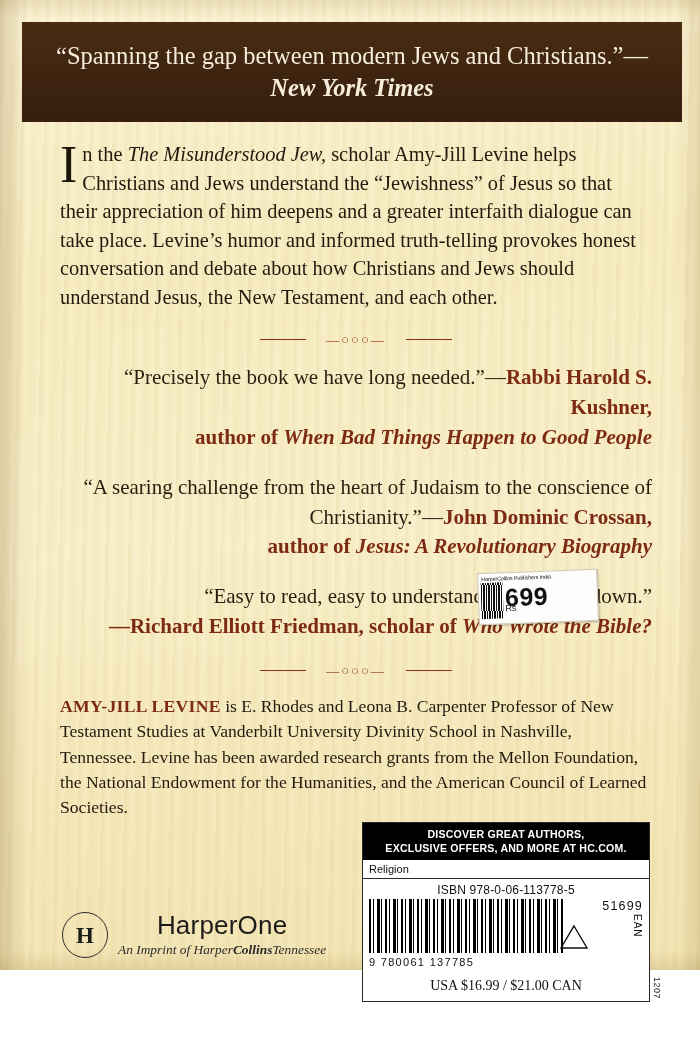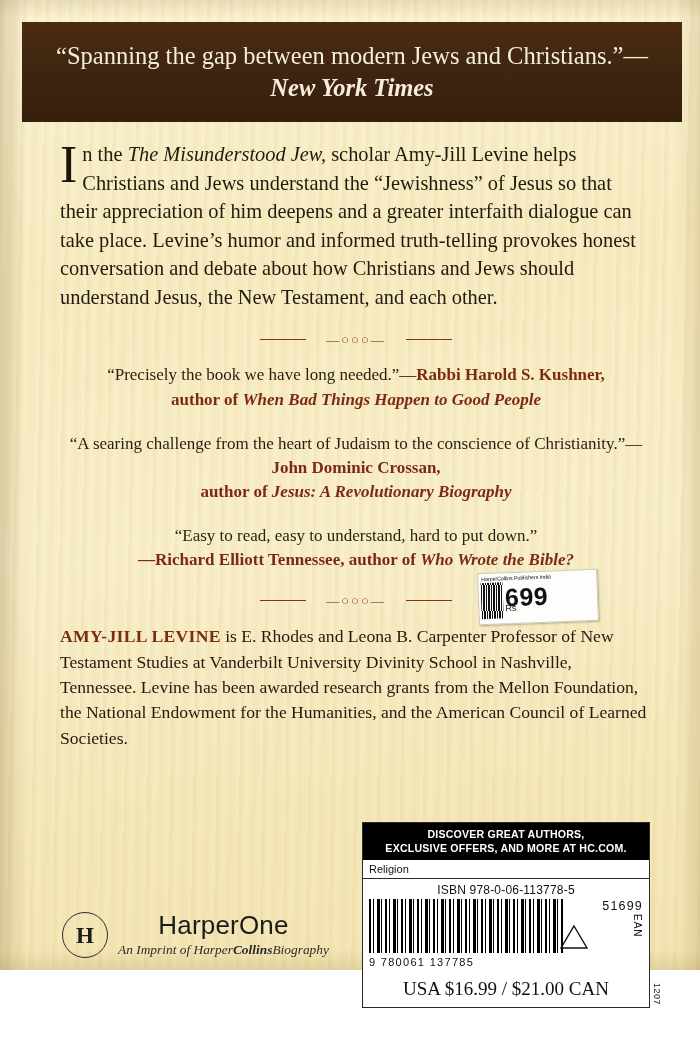"“Precisely the book we have" .praise { font-size: 17px -> 21px; text-align: center -> right }
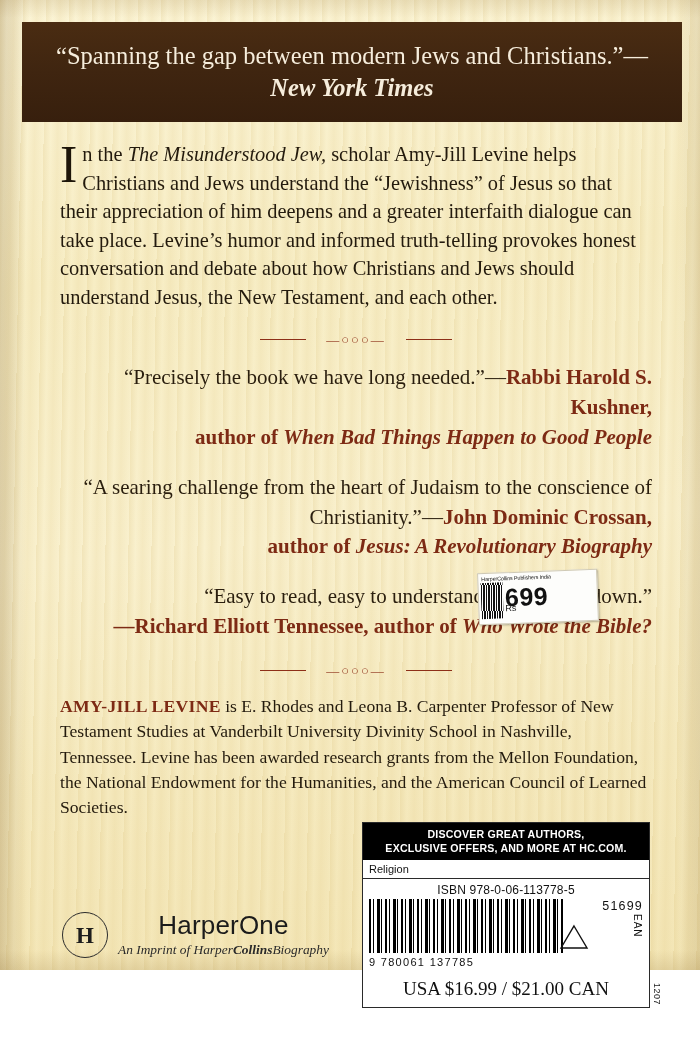"—Richard Elliott Tennessee, author of" span.author-line { text: Tennessee, author -> Friedman, scholar }
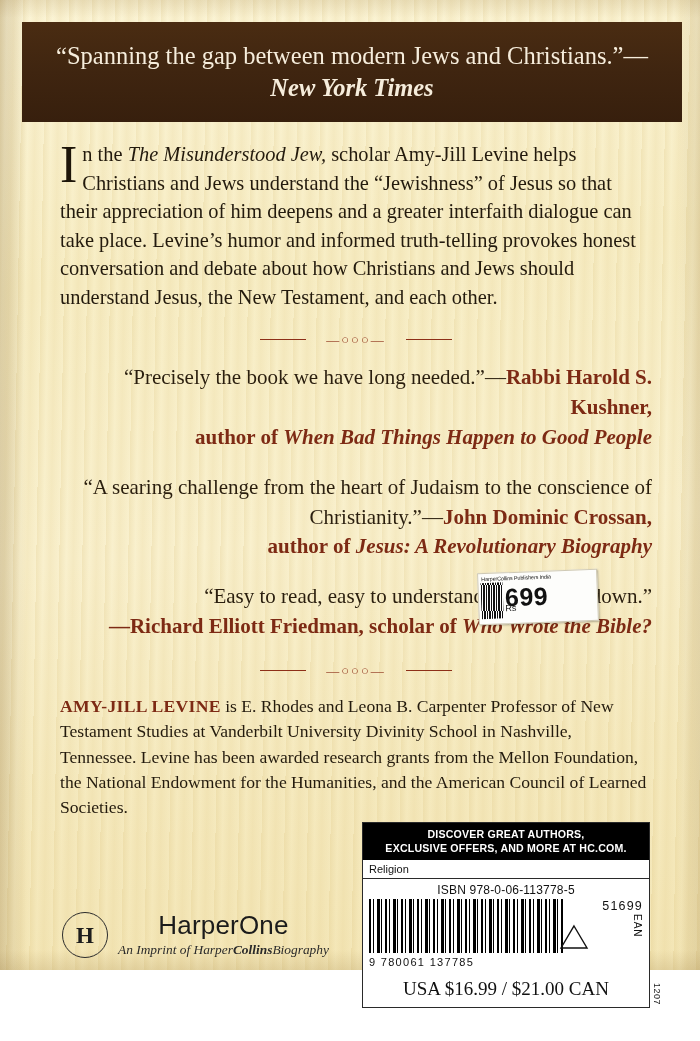"Biography" span { text: Biography -> Tennessee }
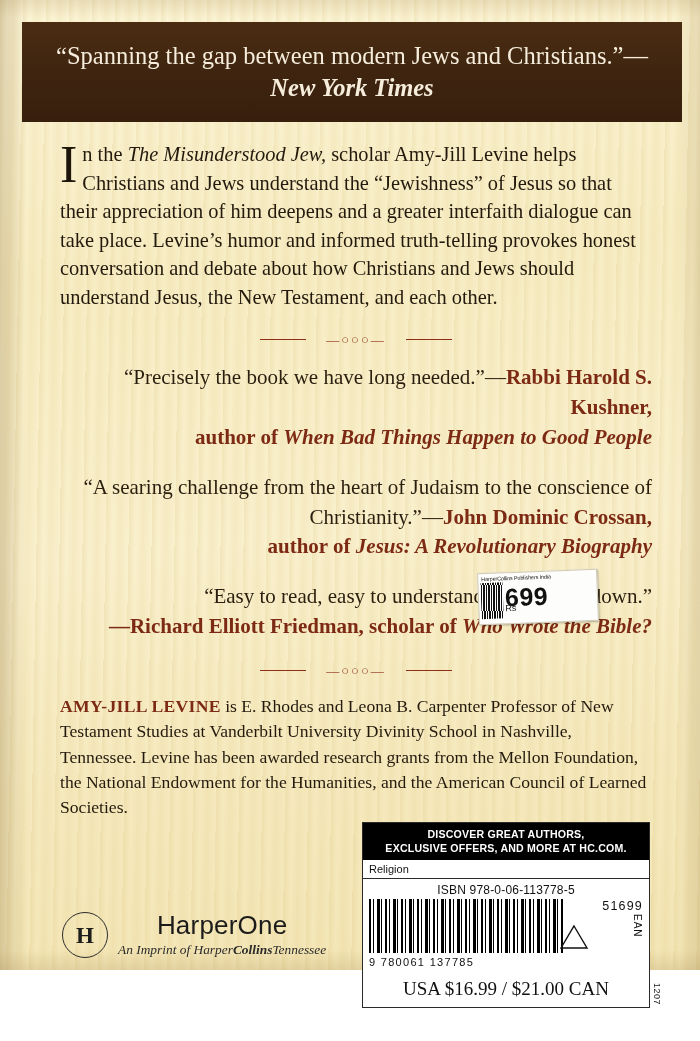"USA $16.99 / $21.00 CAN" .bc-price { font-size: 19px -> 14px }
